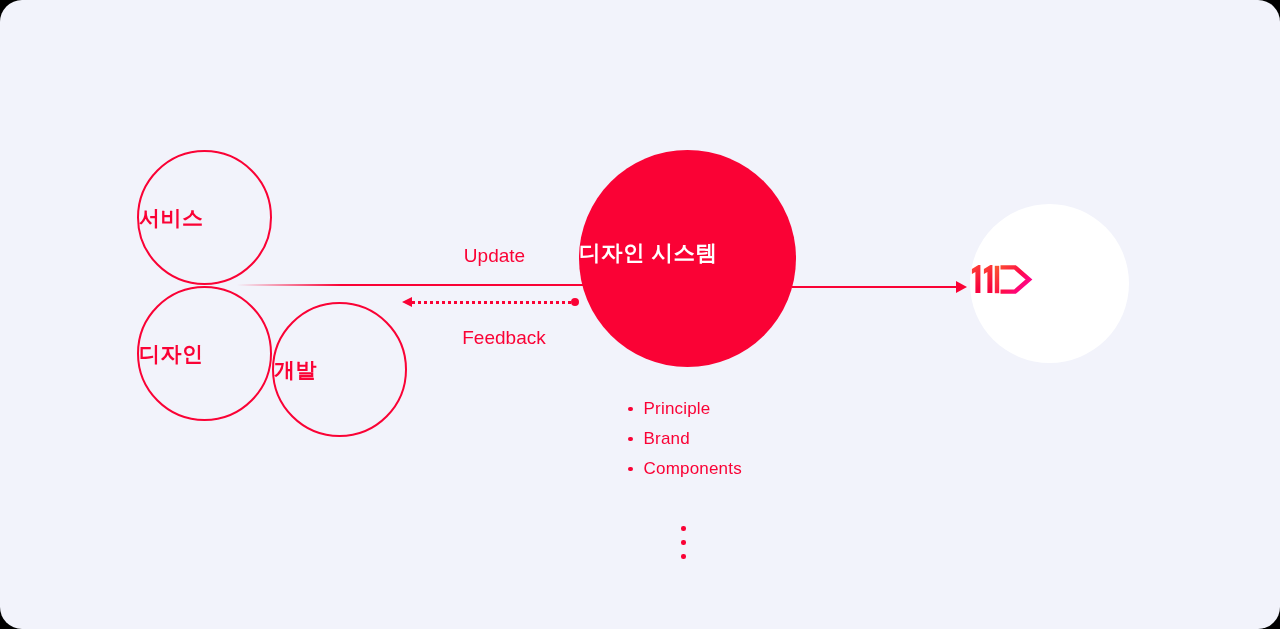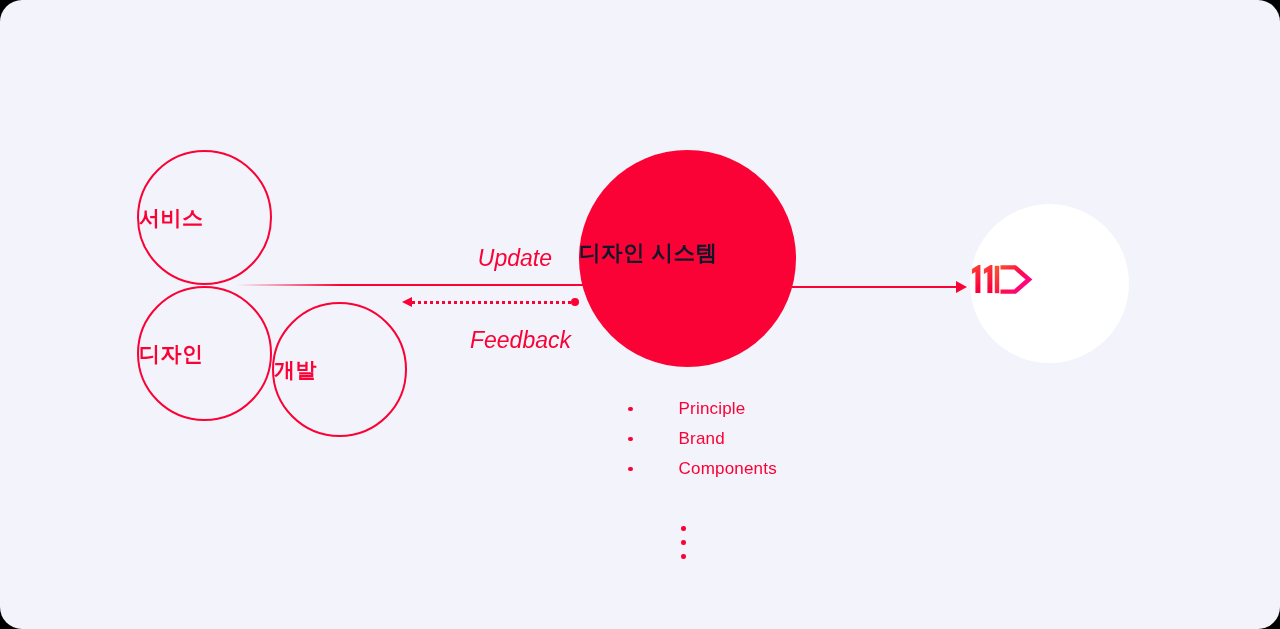"Update" .flow-label { font-size: 23px -> 19px; font-style: italic -> none; text-align: right -> center }
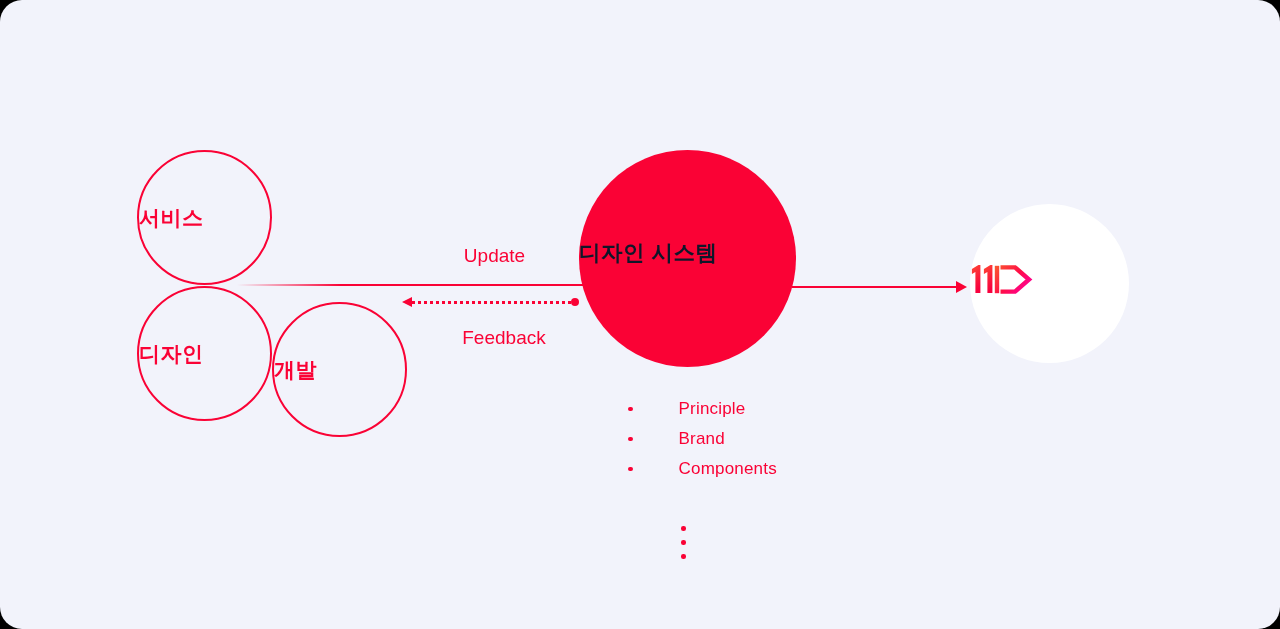"디자인 시스템" .system-circle { color: #0f172a -> #ffffff }
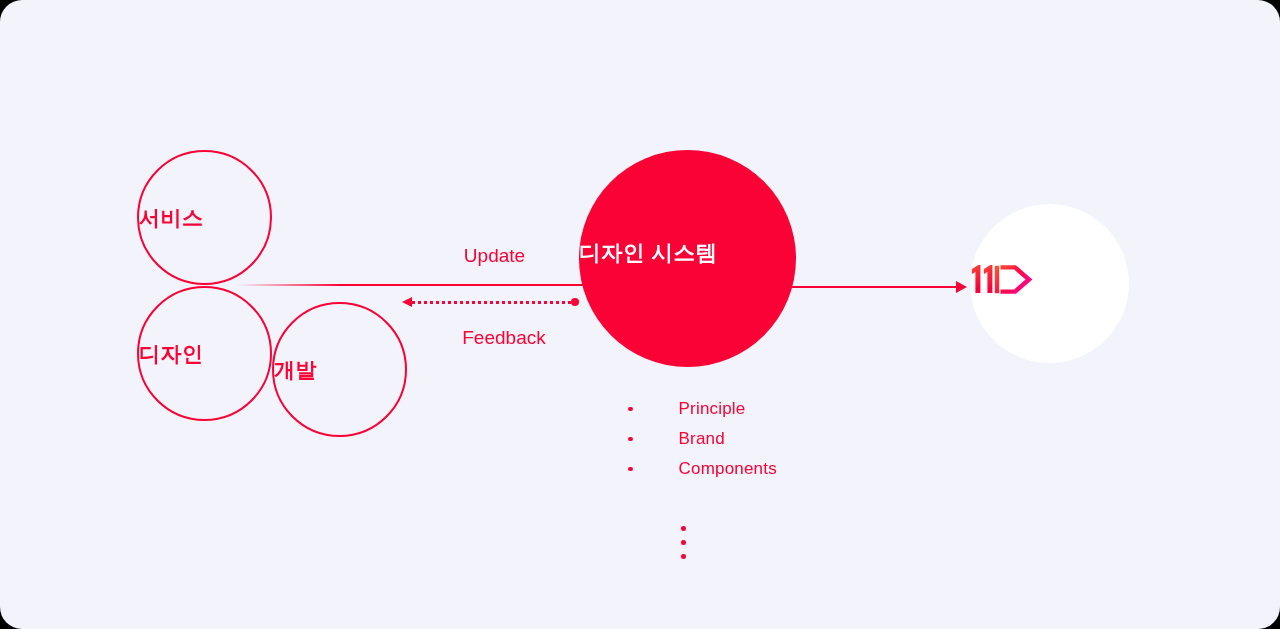"Principle" .deliverable-item { gap: 35px -> none }
